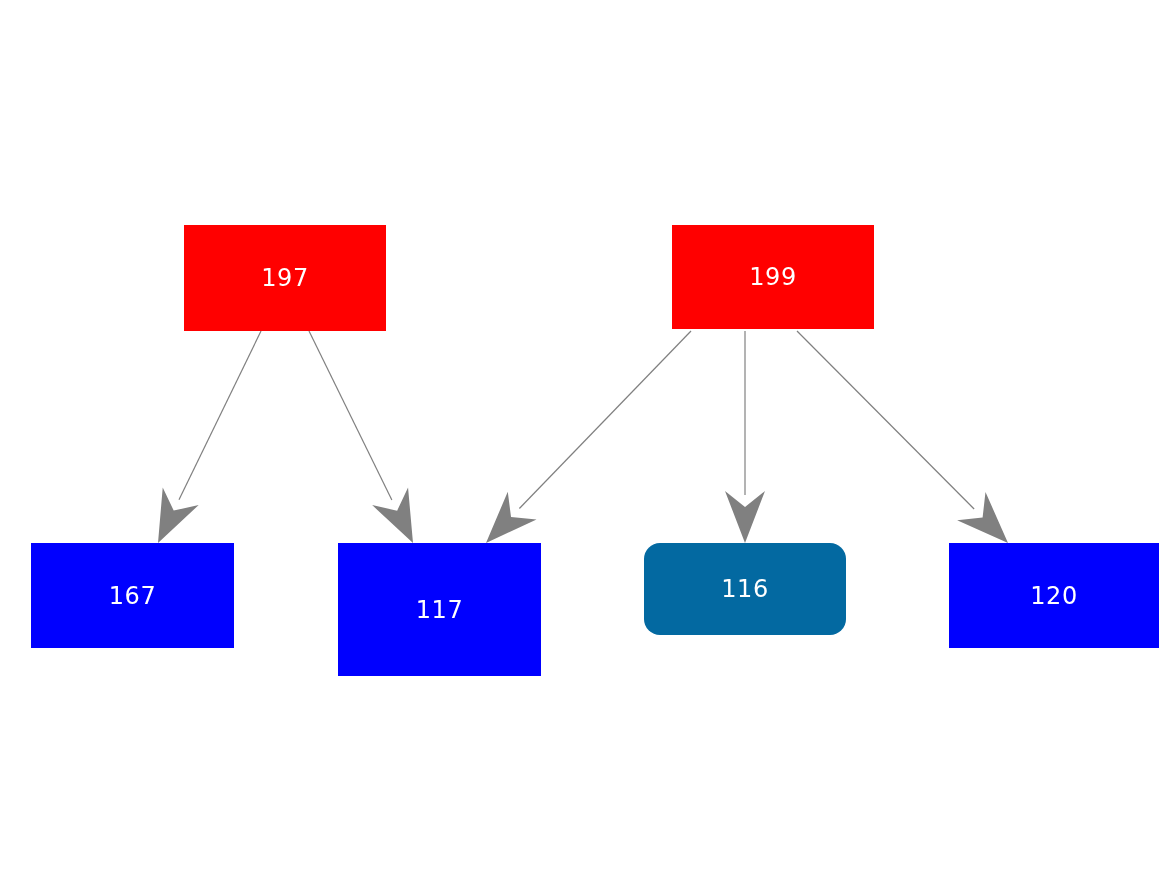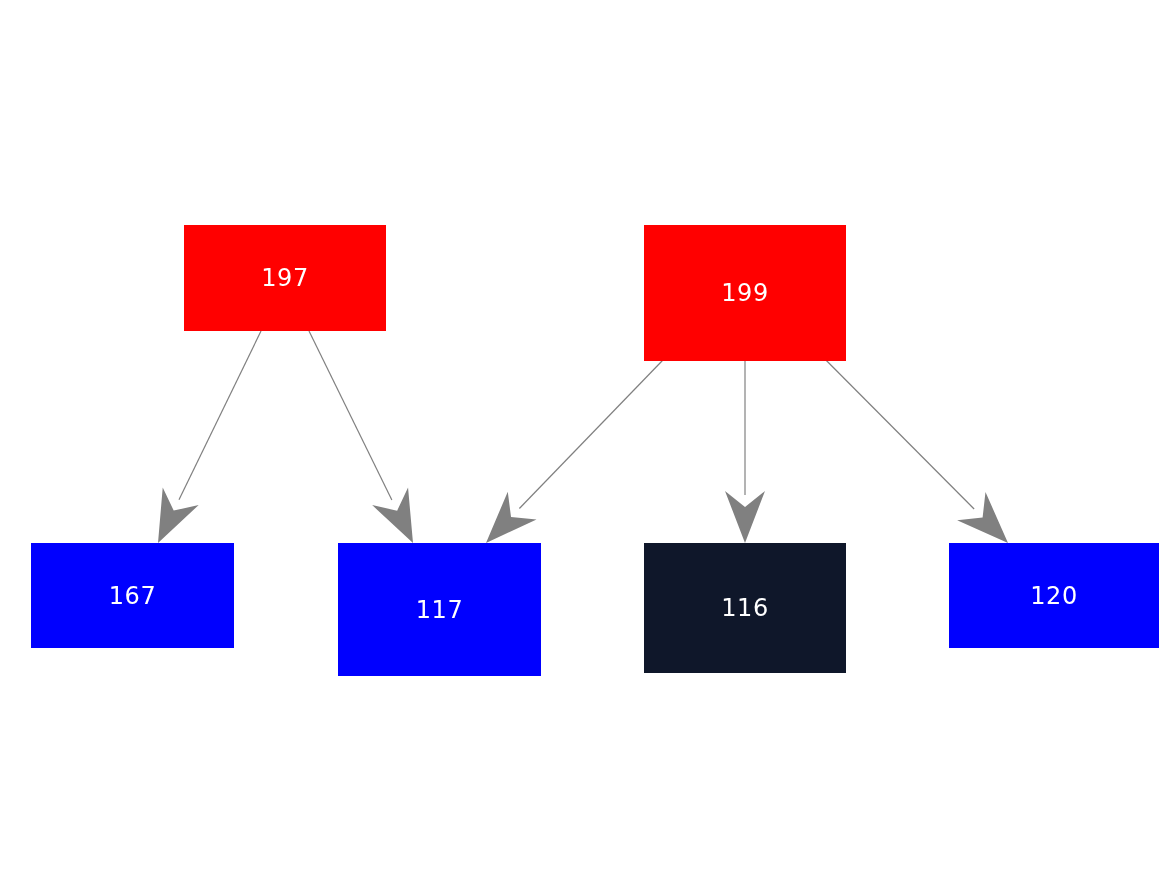"199" div.node { height: 136px -> 104px; left: 636px -> 664px }
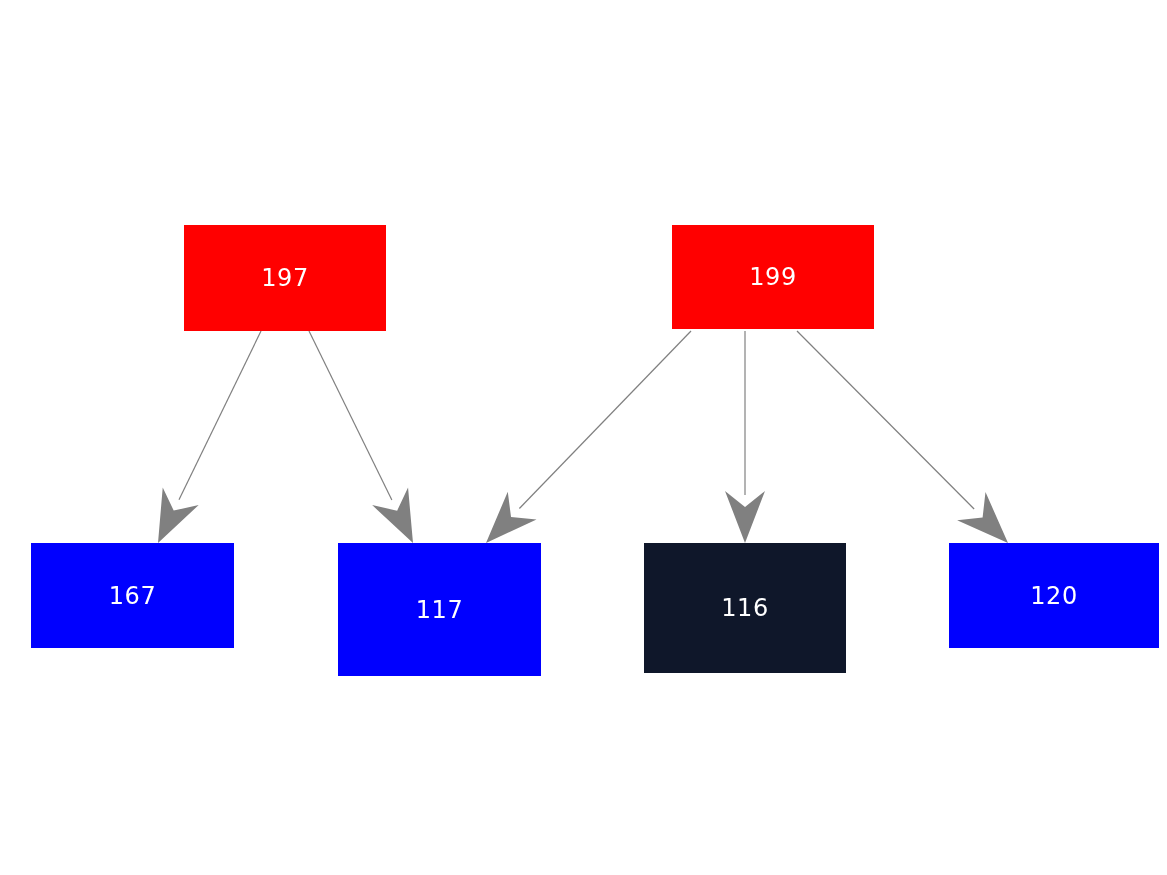"116" div.node { background: #0f172a -> #0369a1; border-radius: none -> 16px; height: 130px -> 92px }
